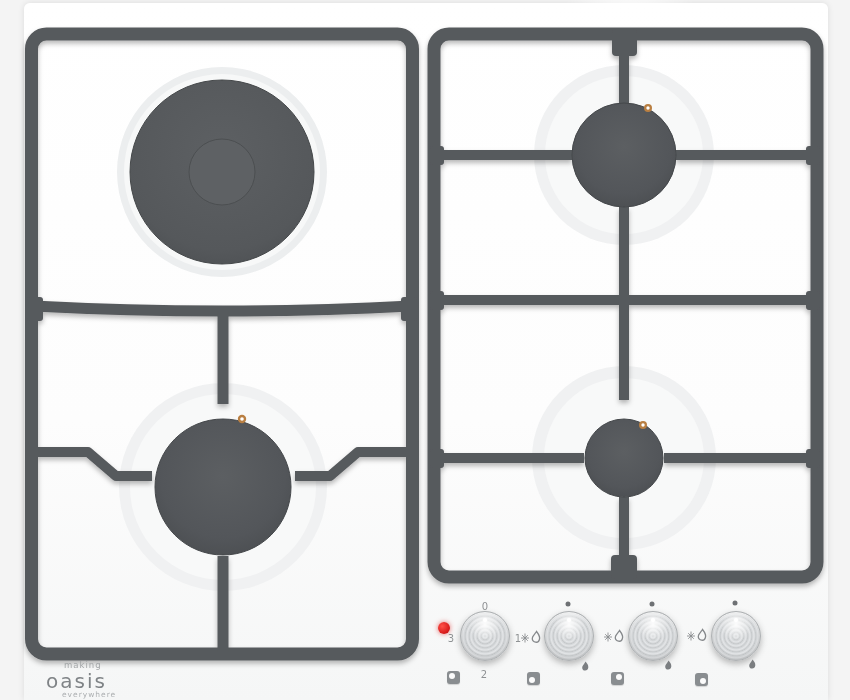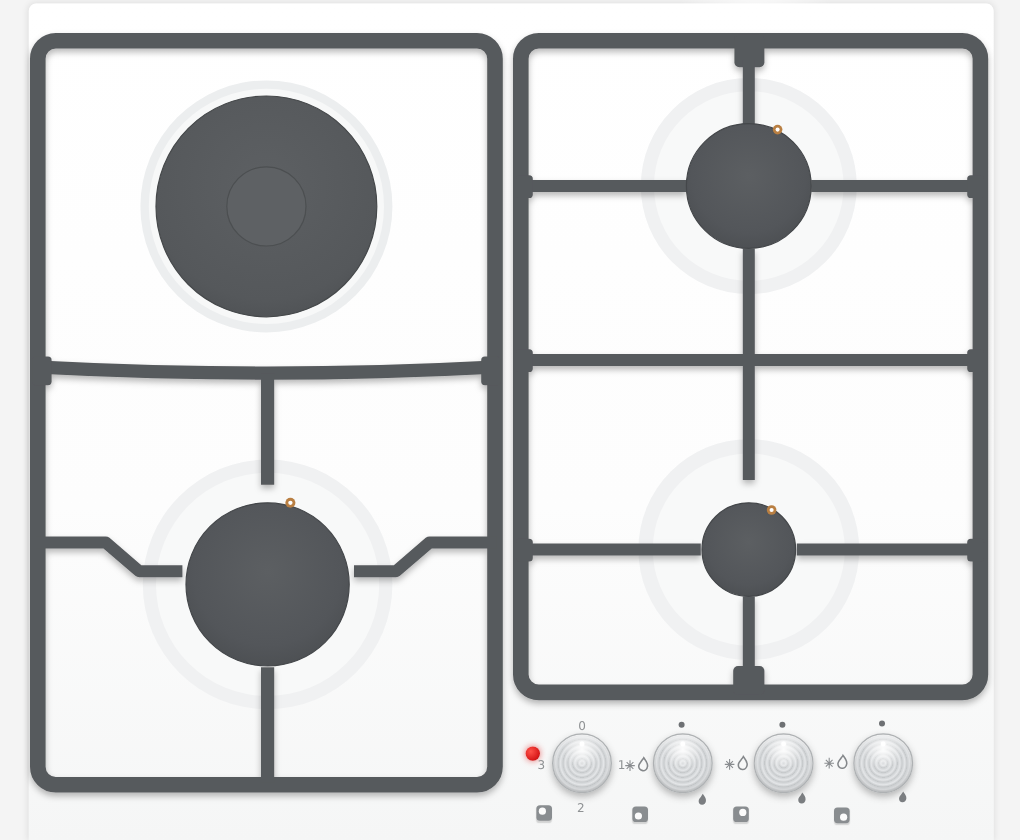"making" div.logo { html: none -> <div> <div>making</div> <div>oasis</div> <div>everywhere</div> </div> }
